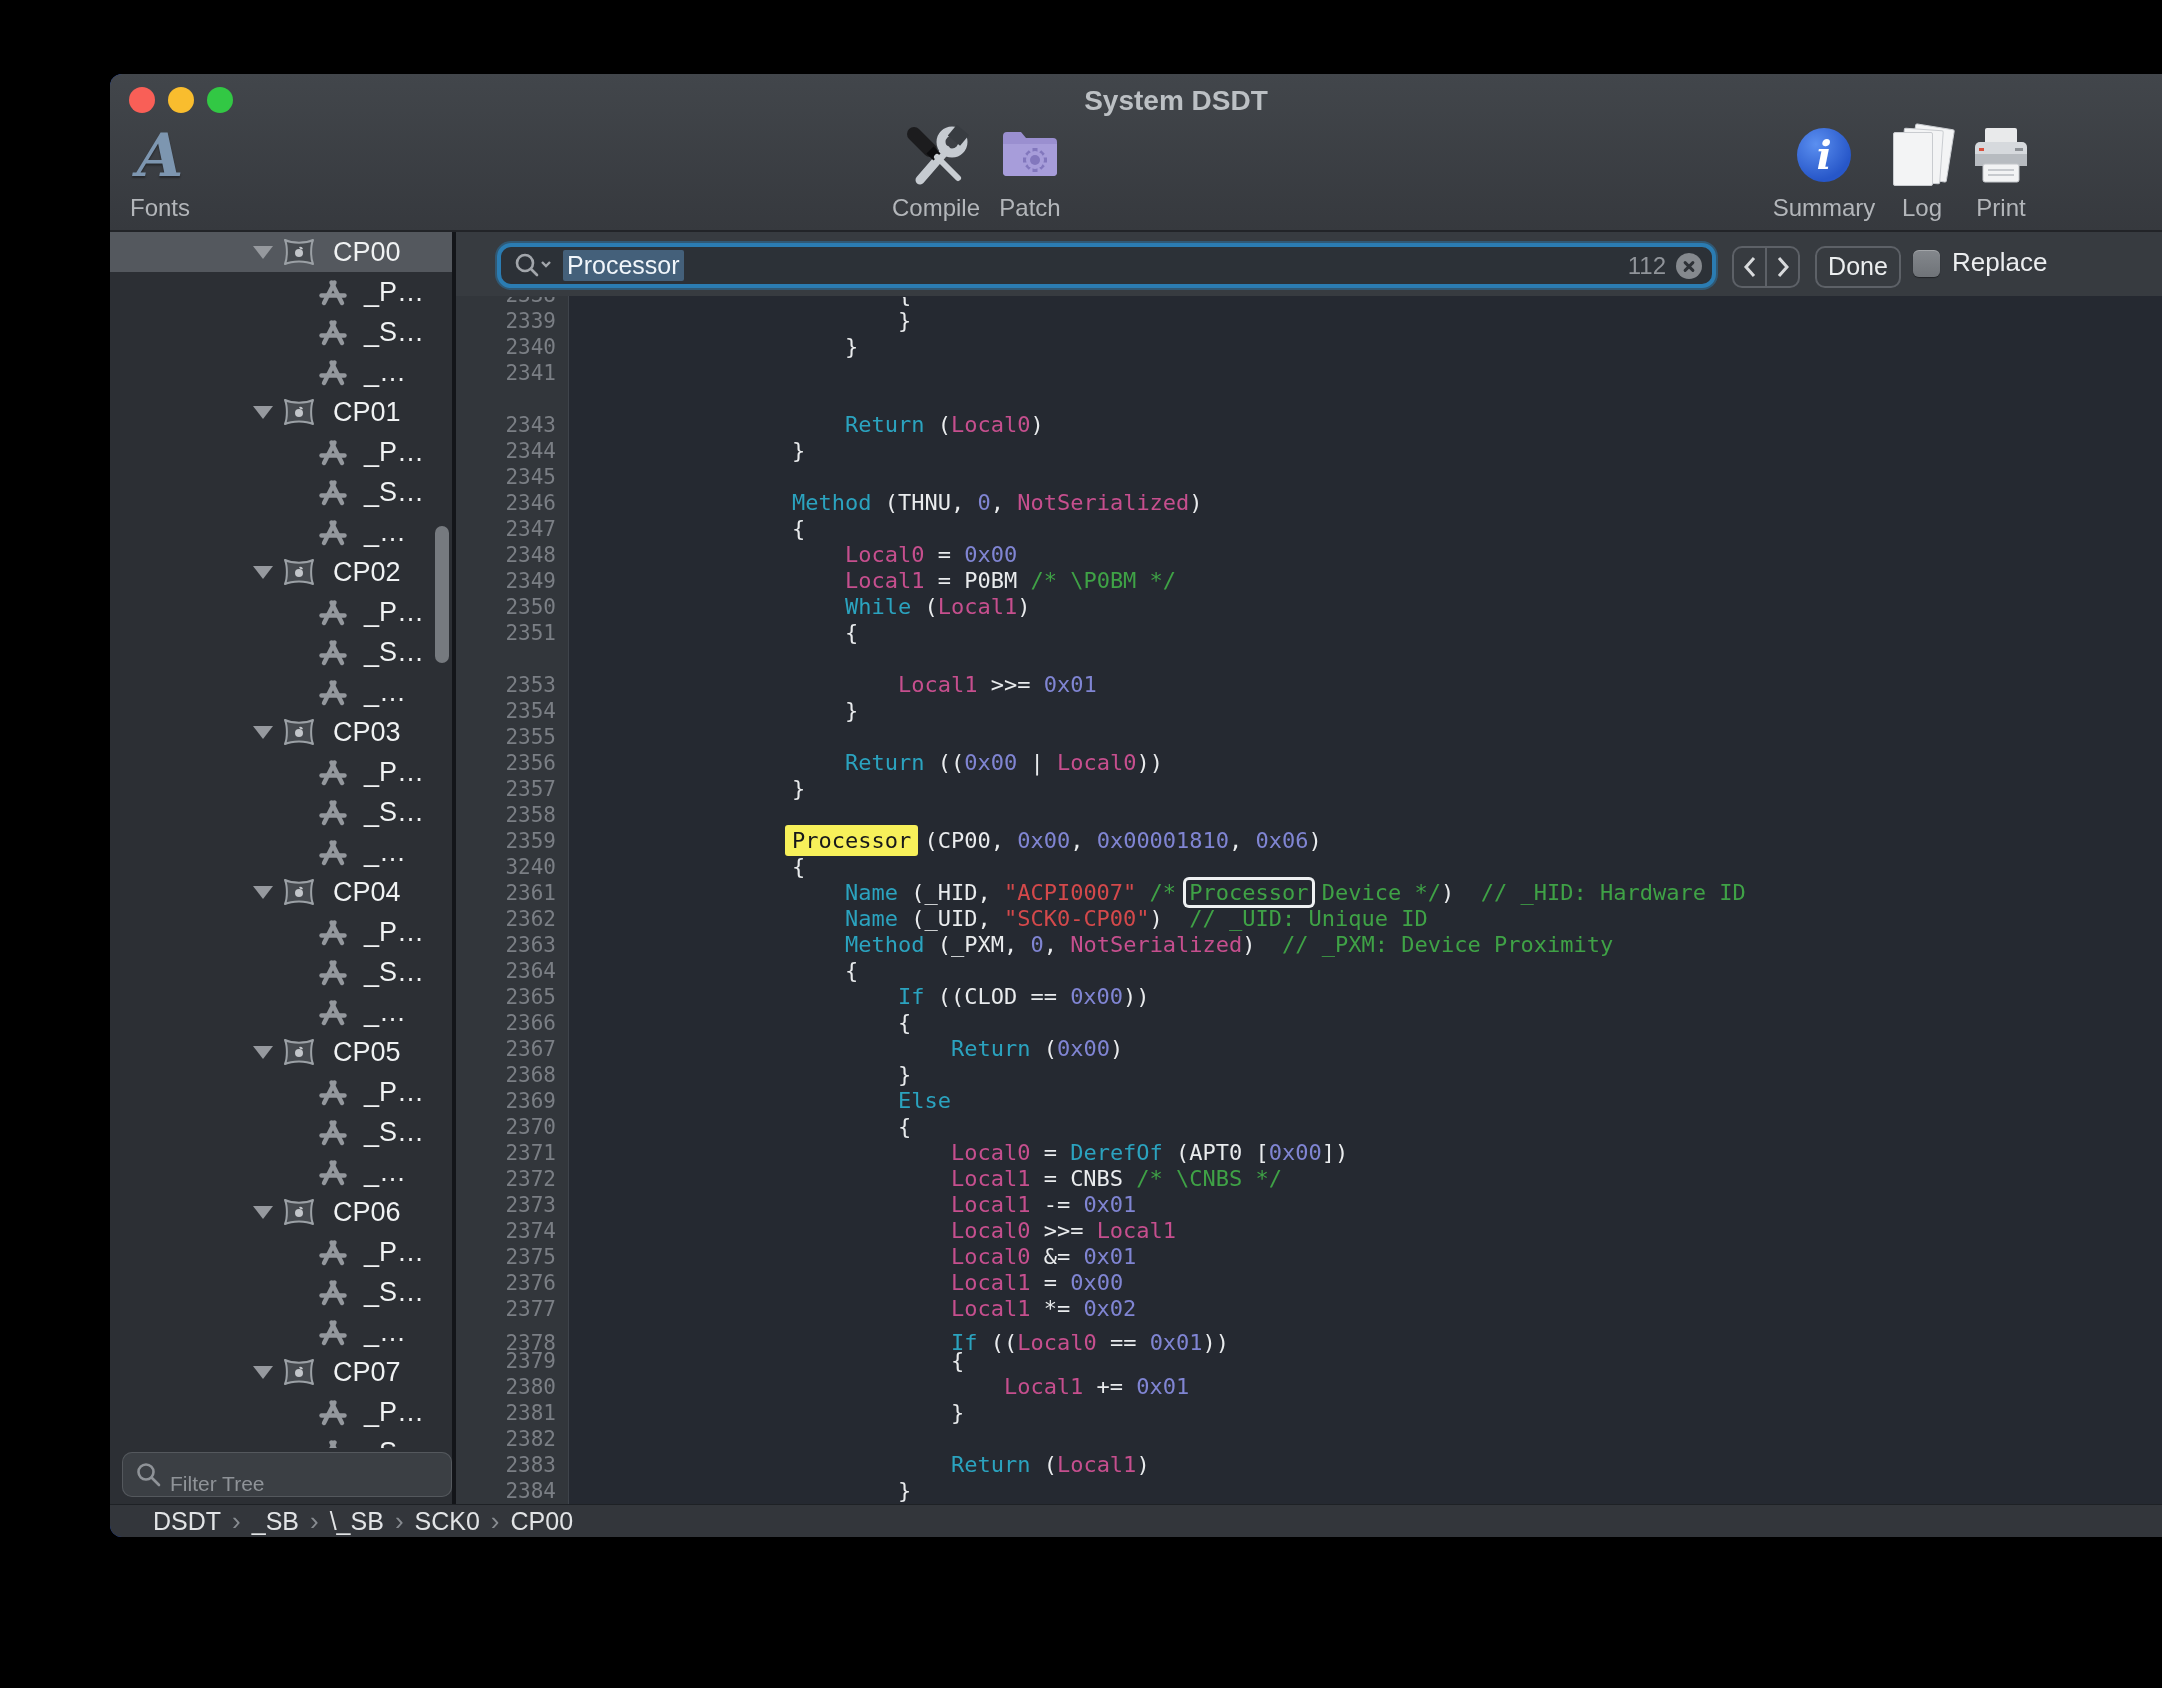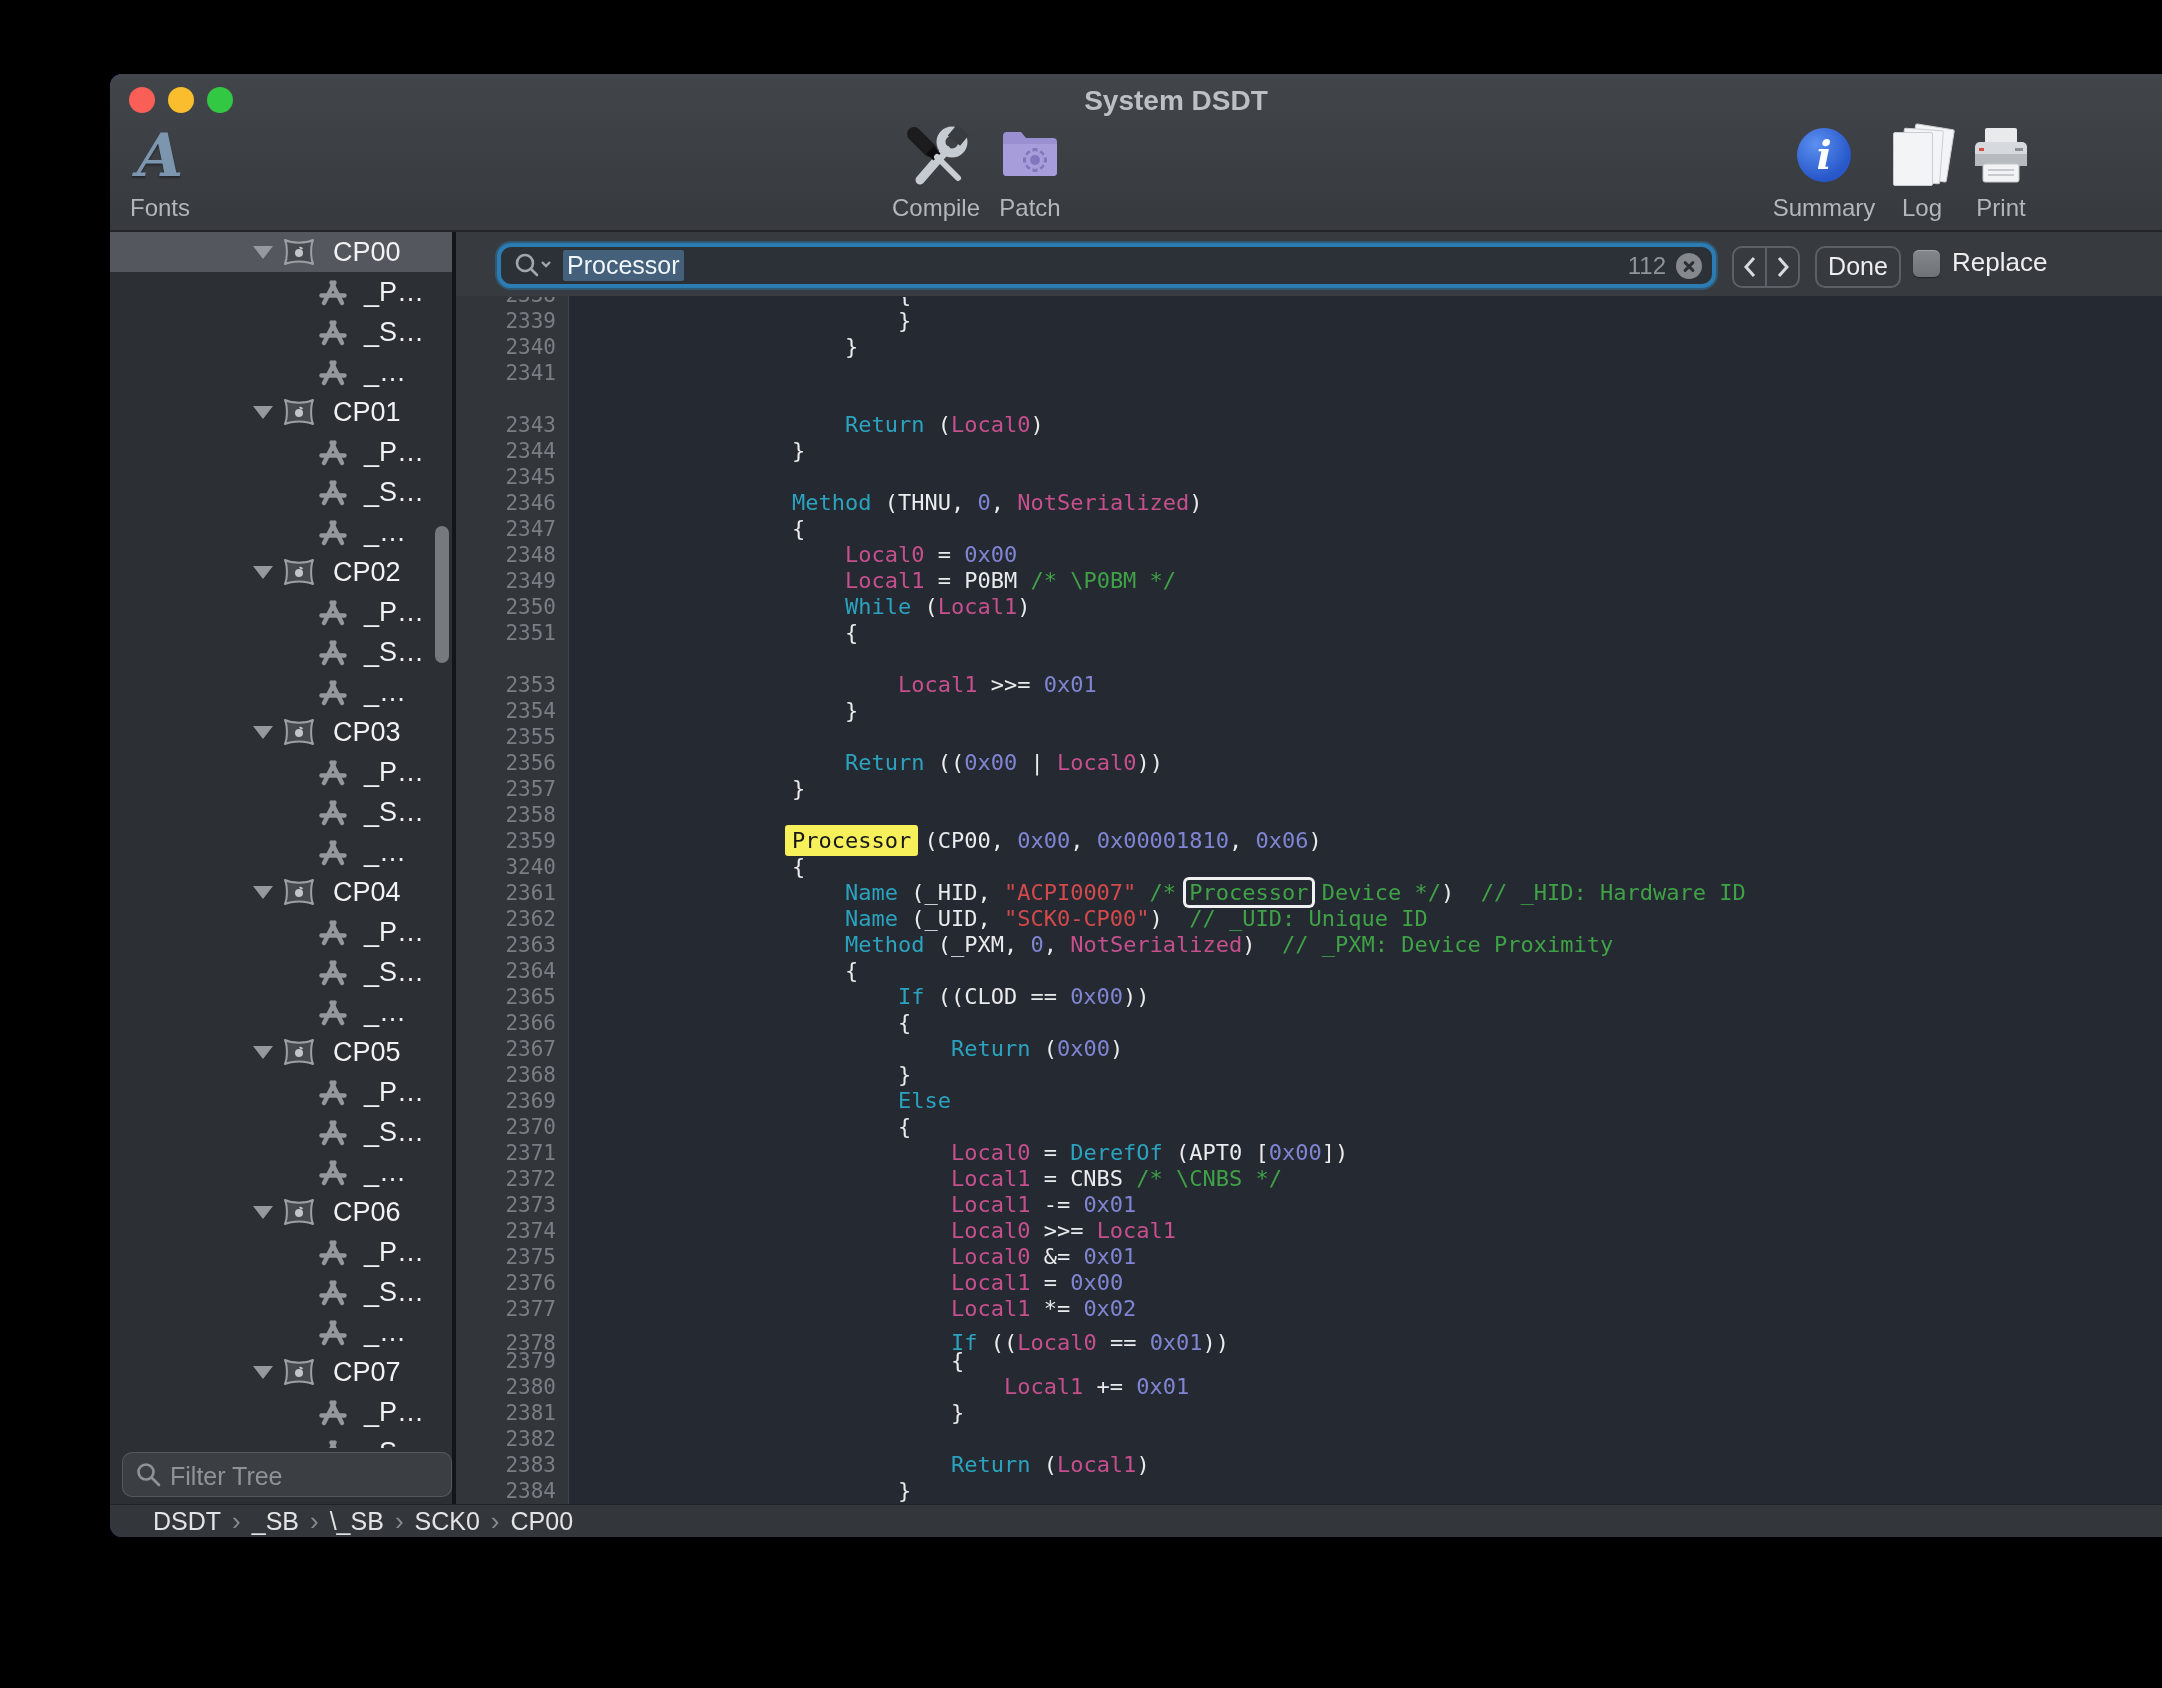"Filter Tree" .filter-ph { font-size: 25px -> 21px; top: 10px -> 20px }
